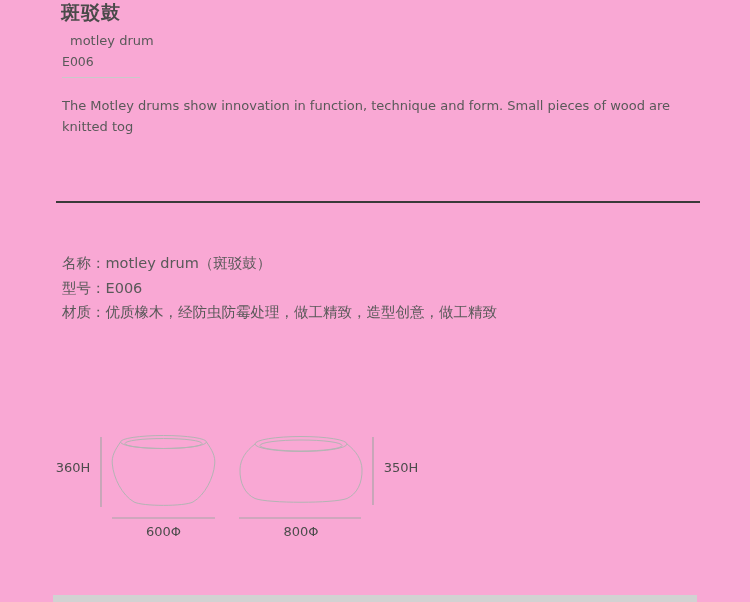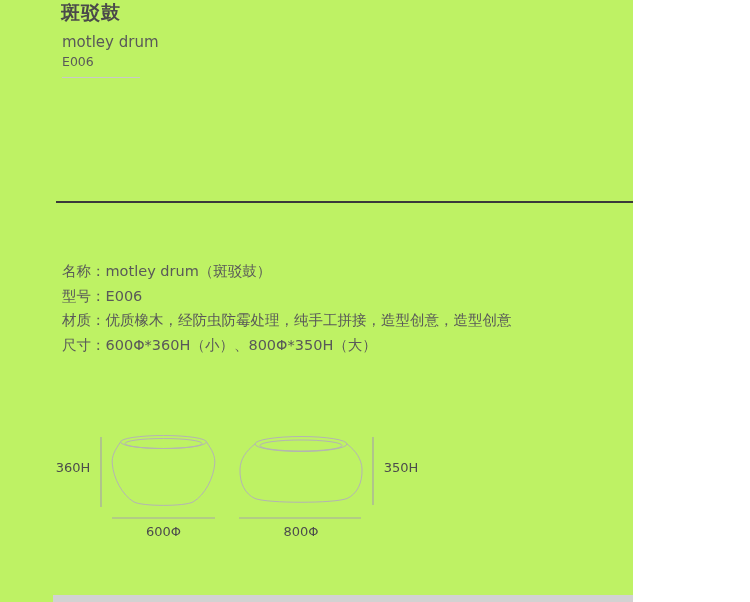"斑驳鼓" .page { background: #bef264 -> #f9a8d4; width: 633px -> 750px }
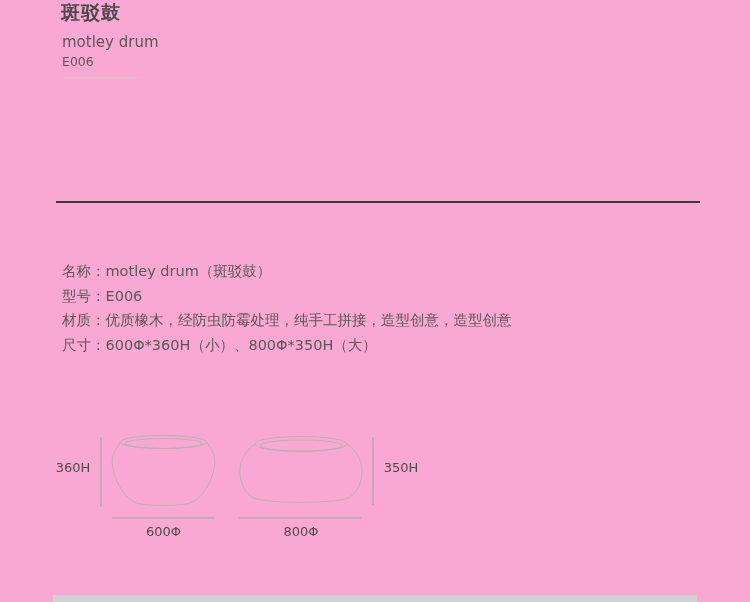"motley drum" .product-subtitle { font-size: 15px -> 13px; left: 62px -> 70px }
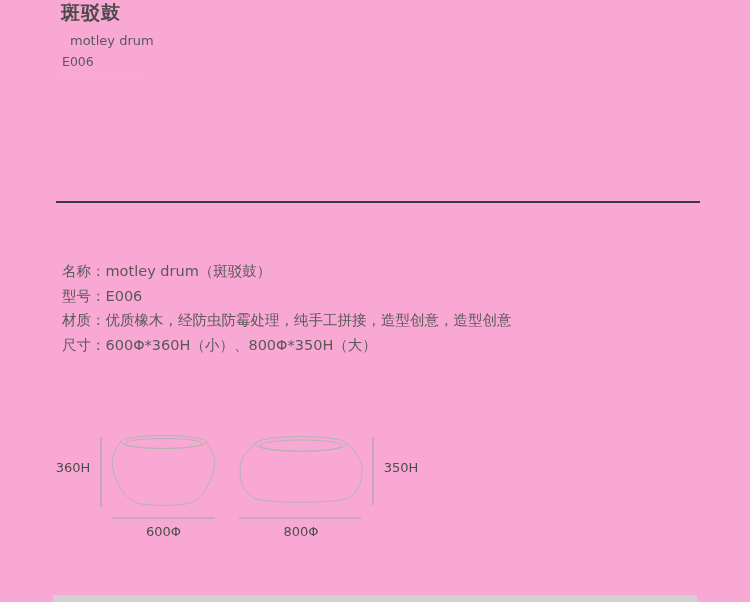"The Motley drums show innovation" div { html: none -> <div>The Motley drums show innovation in function, technique and form. Small pieces of wood are knitted tog</div> }
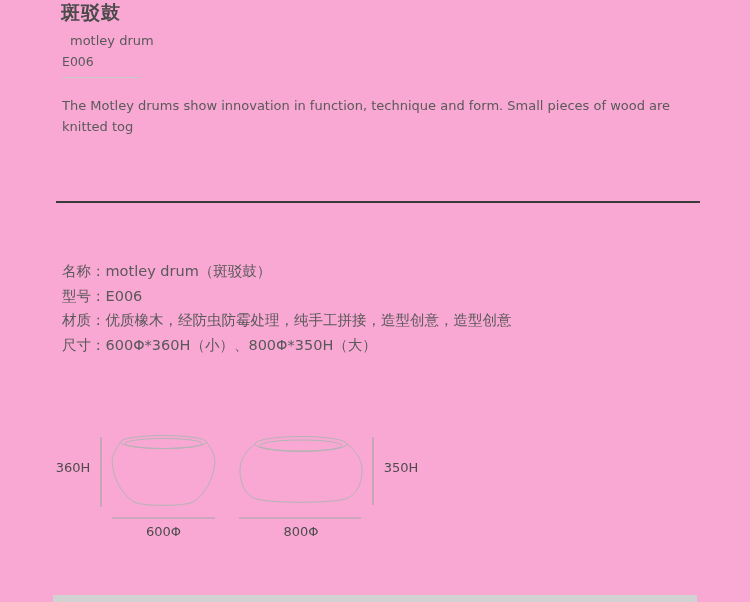"名称：motley drum（斑驳鼓）" .spec-list { margin-top: 8px -> none }
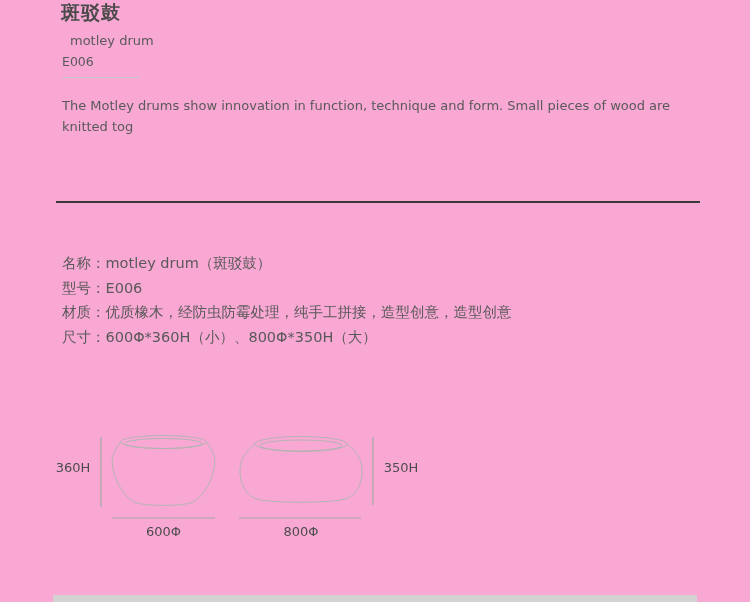"优质橡木，经防虫防霉处理，纯手工拼接，造型创意，造型创意" span { text: 纯手工拼接，造型创意，造型创意 -> 做工精致，造型创意，做工精致 }
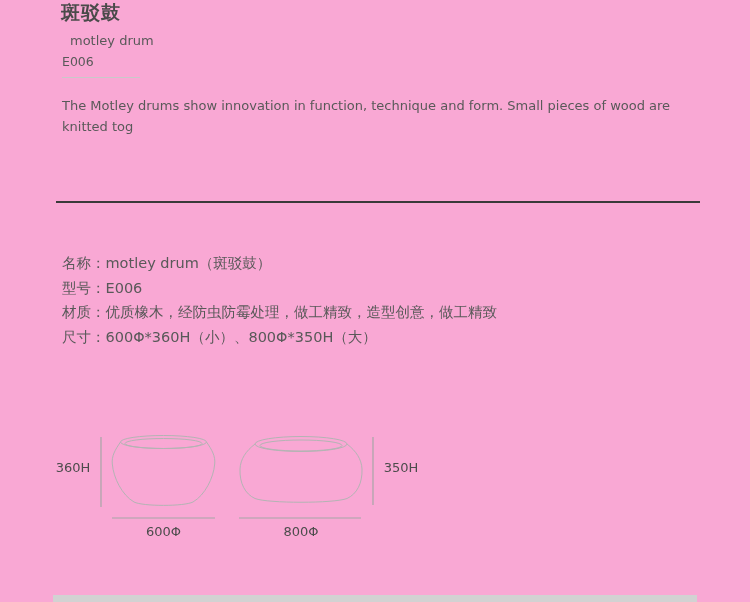"尺寸：600Φ*360H（小）、800Φ*350H（大）" div.spec-row { html: <div><span>尺寸：</span><span>600Φ*360H（小）、800Φ*350H（大）</span></div> -> none }
